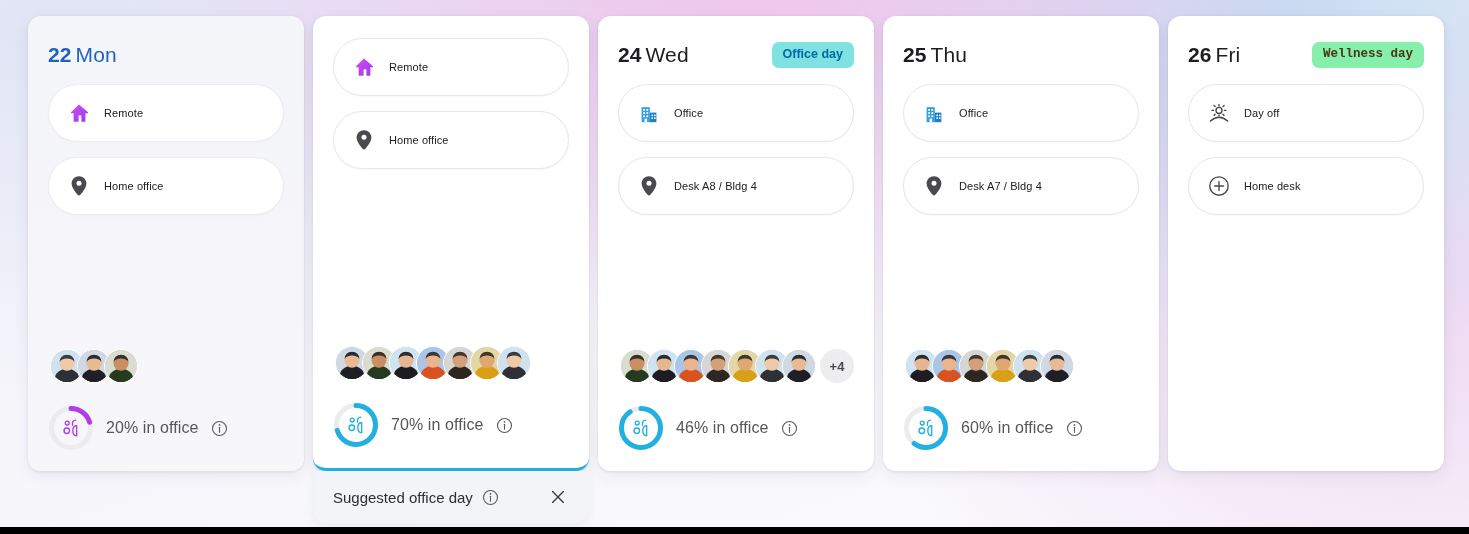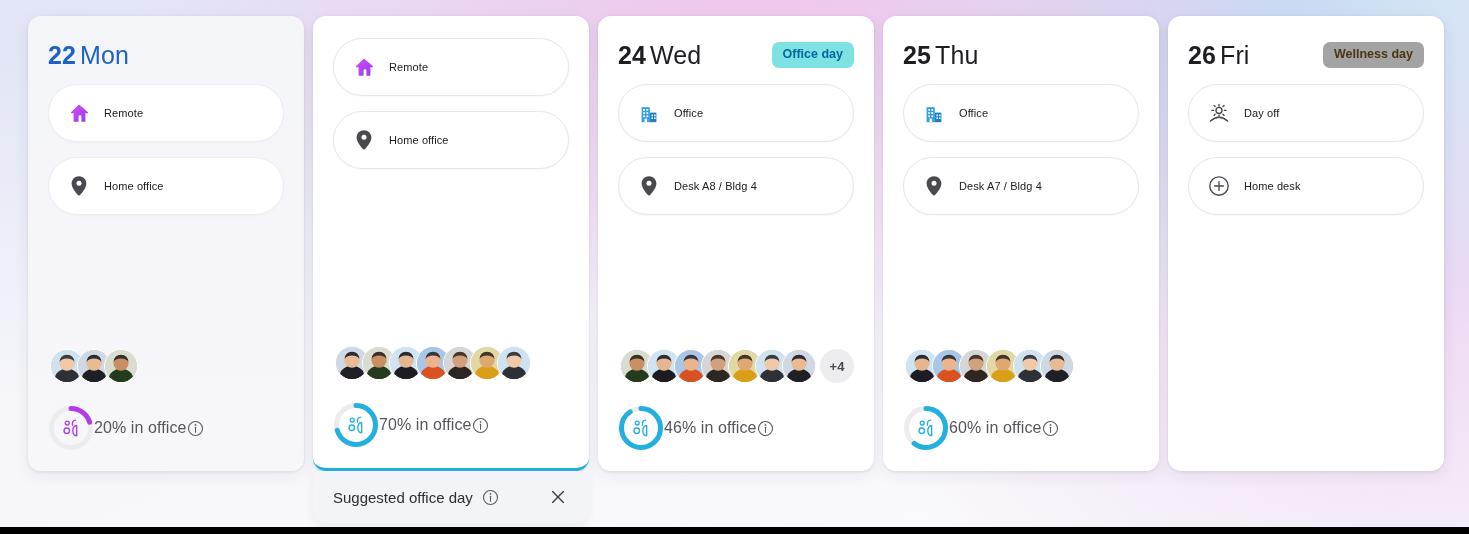"22 Mon" .date-line { font-size: 25px -> 21px }
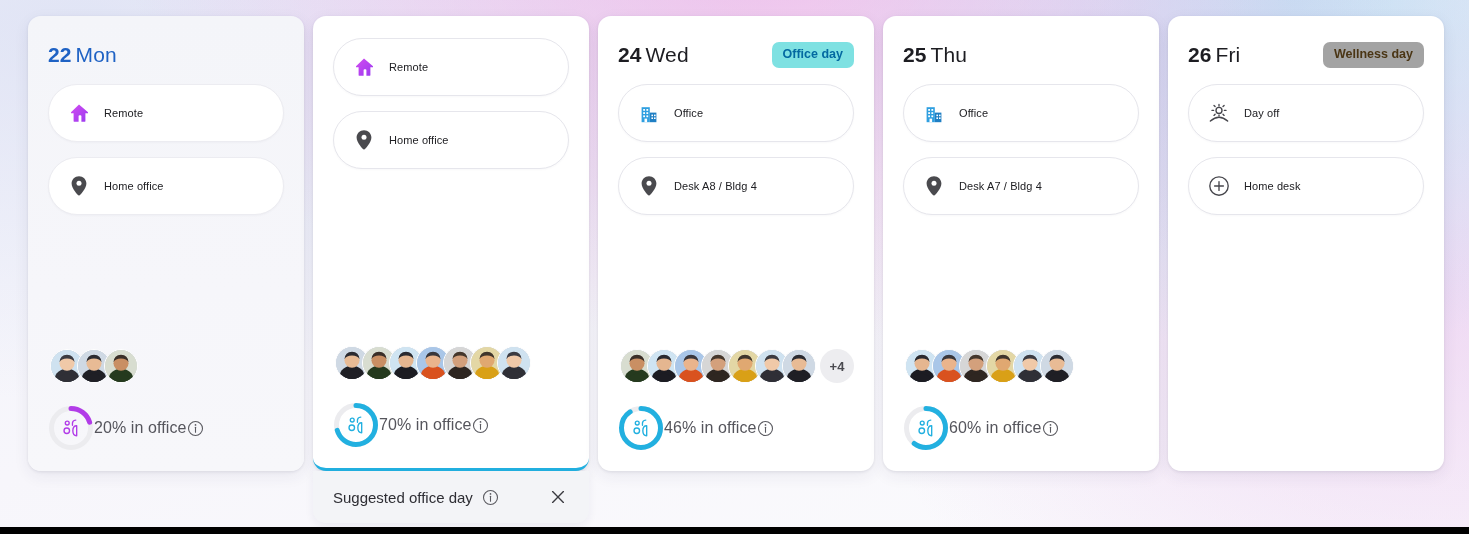"Wellness day" .day-badge.wellness { background: #a3a3a3 -> #86efac; font-family: none -> Liberation Mono, monospace }
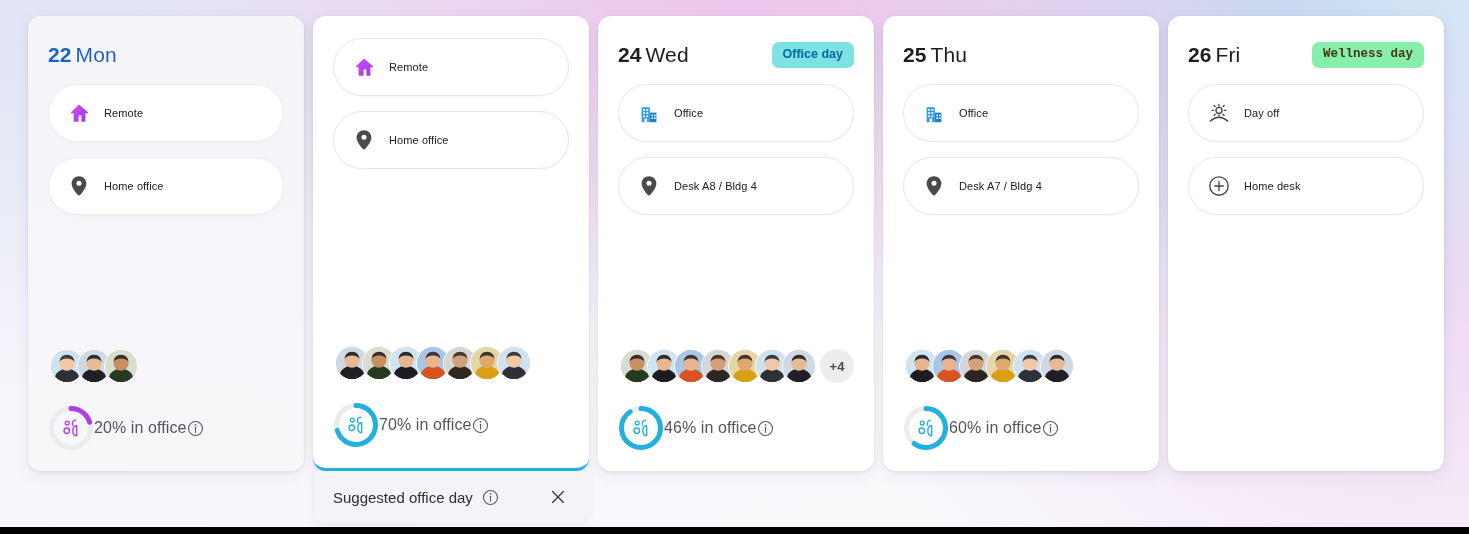"20% in office" .footer { gap: none -> 12px }
